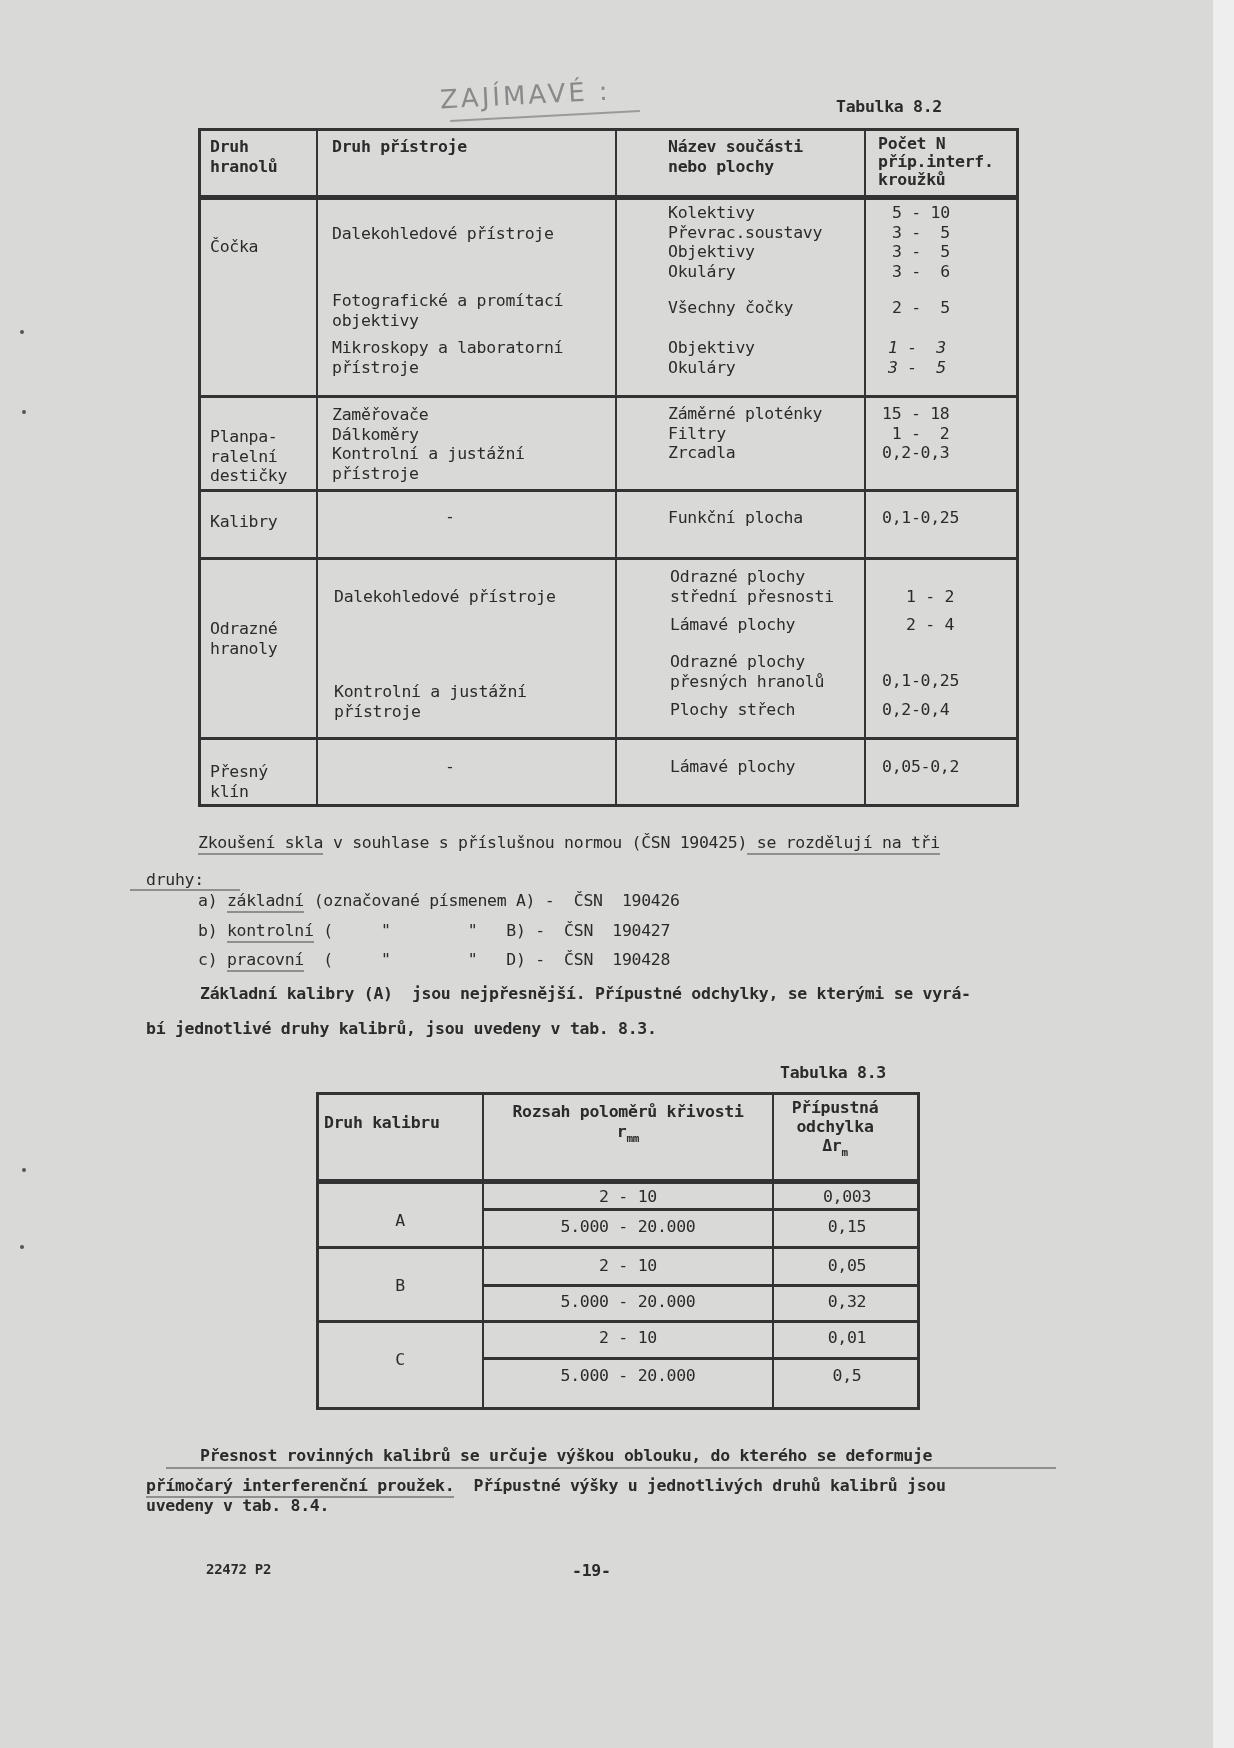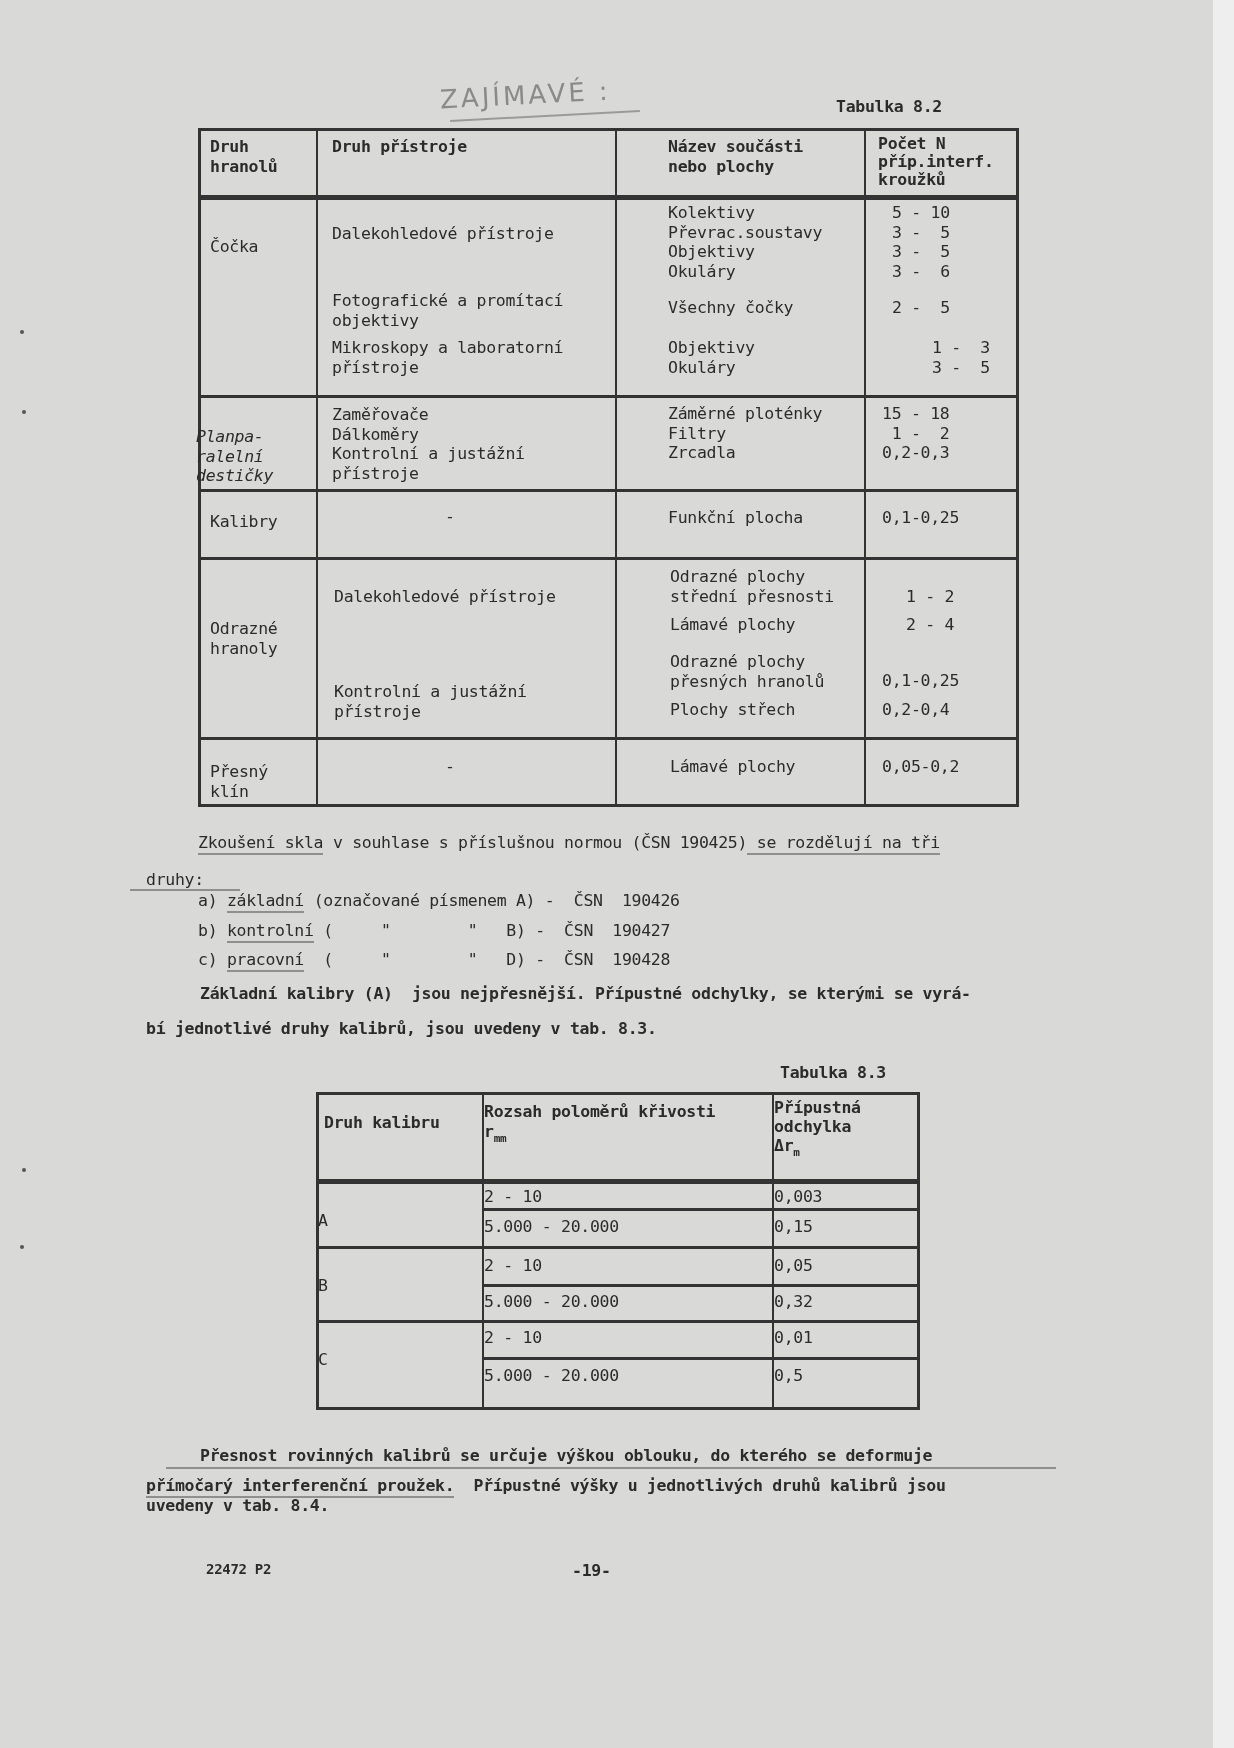"1 - 3" div.cell { font-style: none -> italic; left: 932px -> 888px }
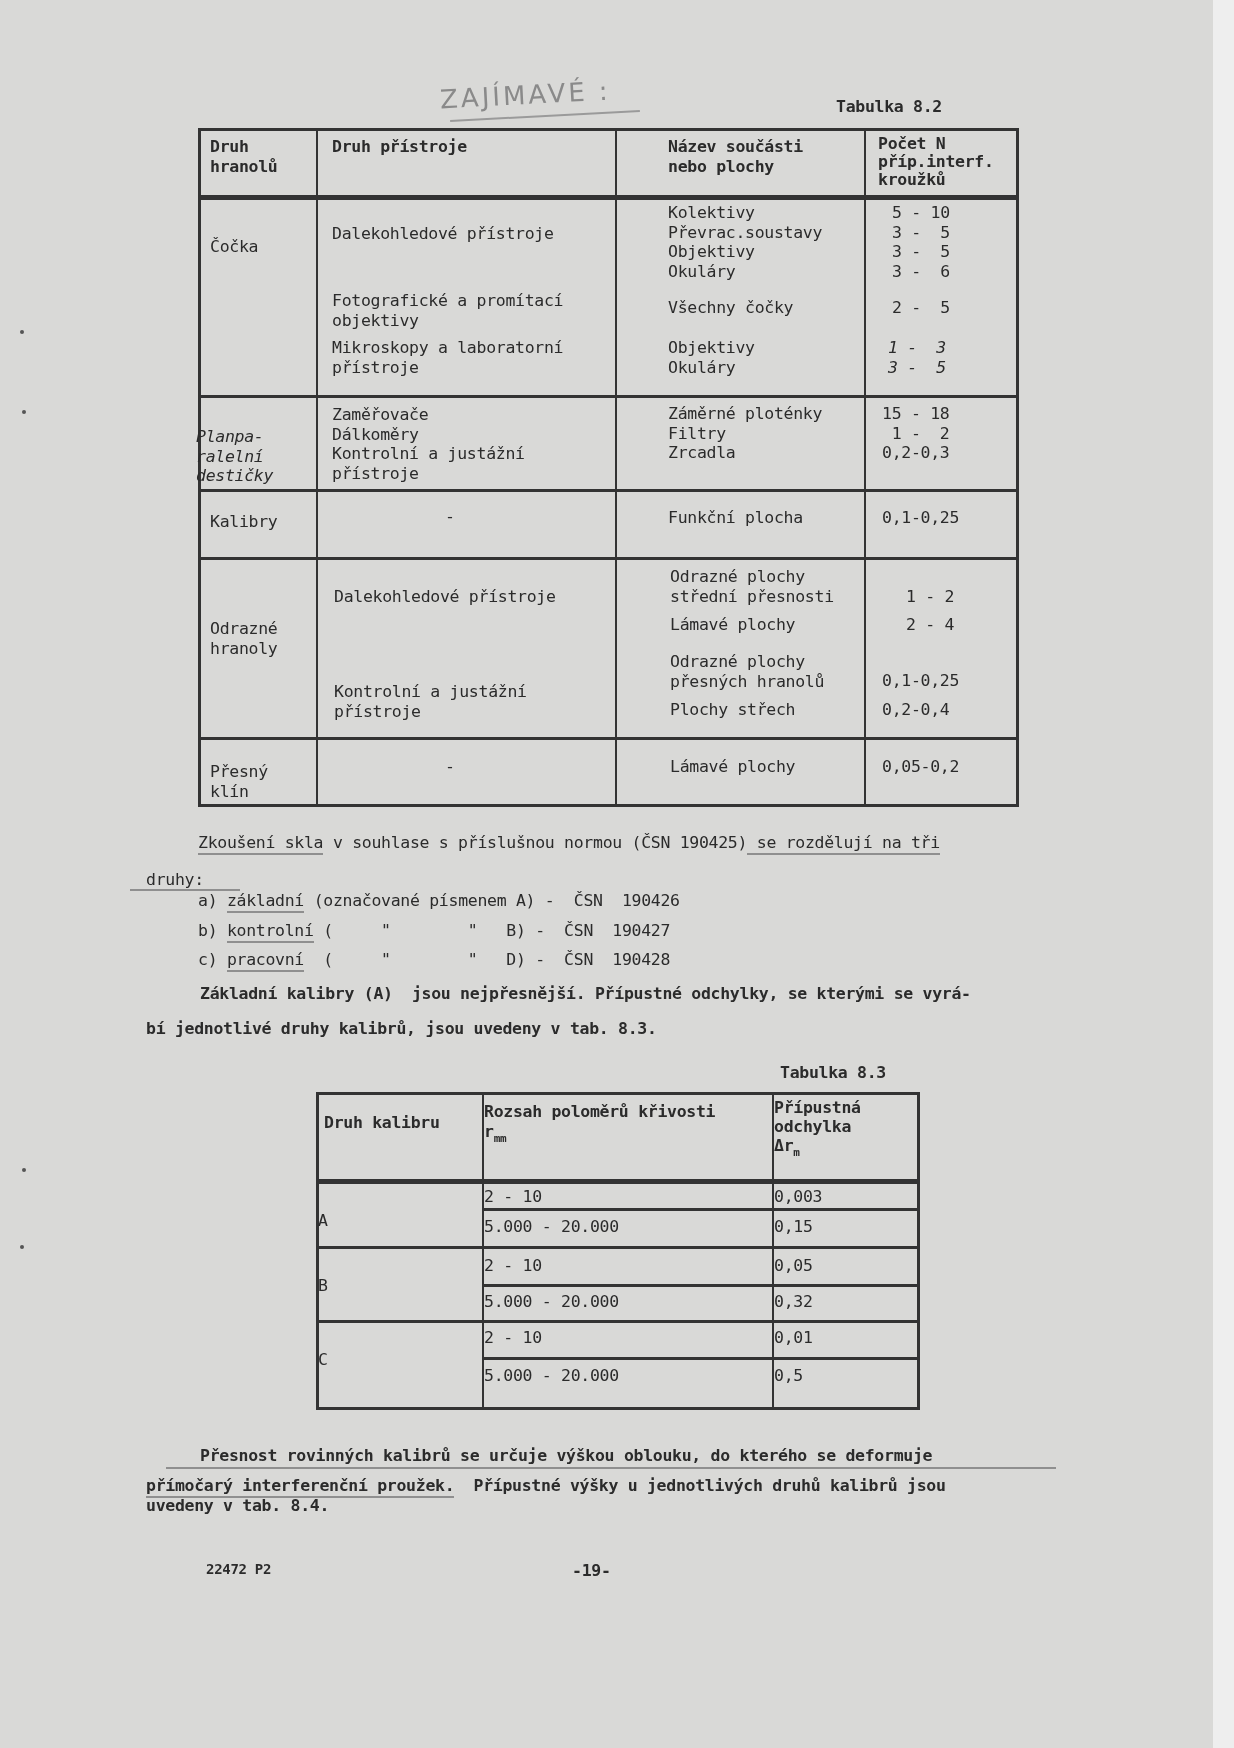"Planpa-" div.cell { font-style: italic -> none; left: 196px -> 210px }
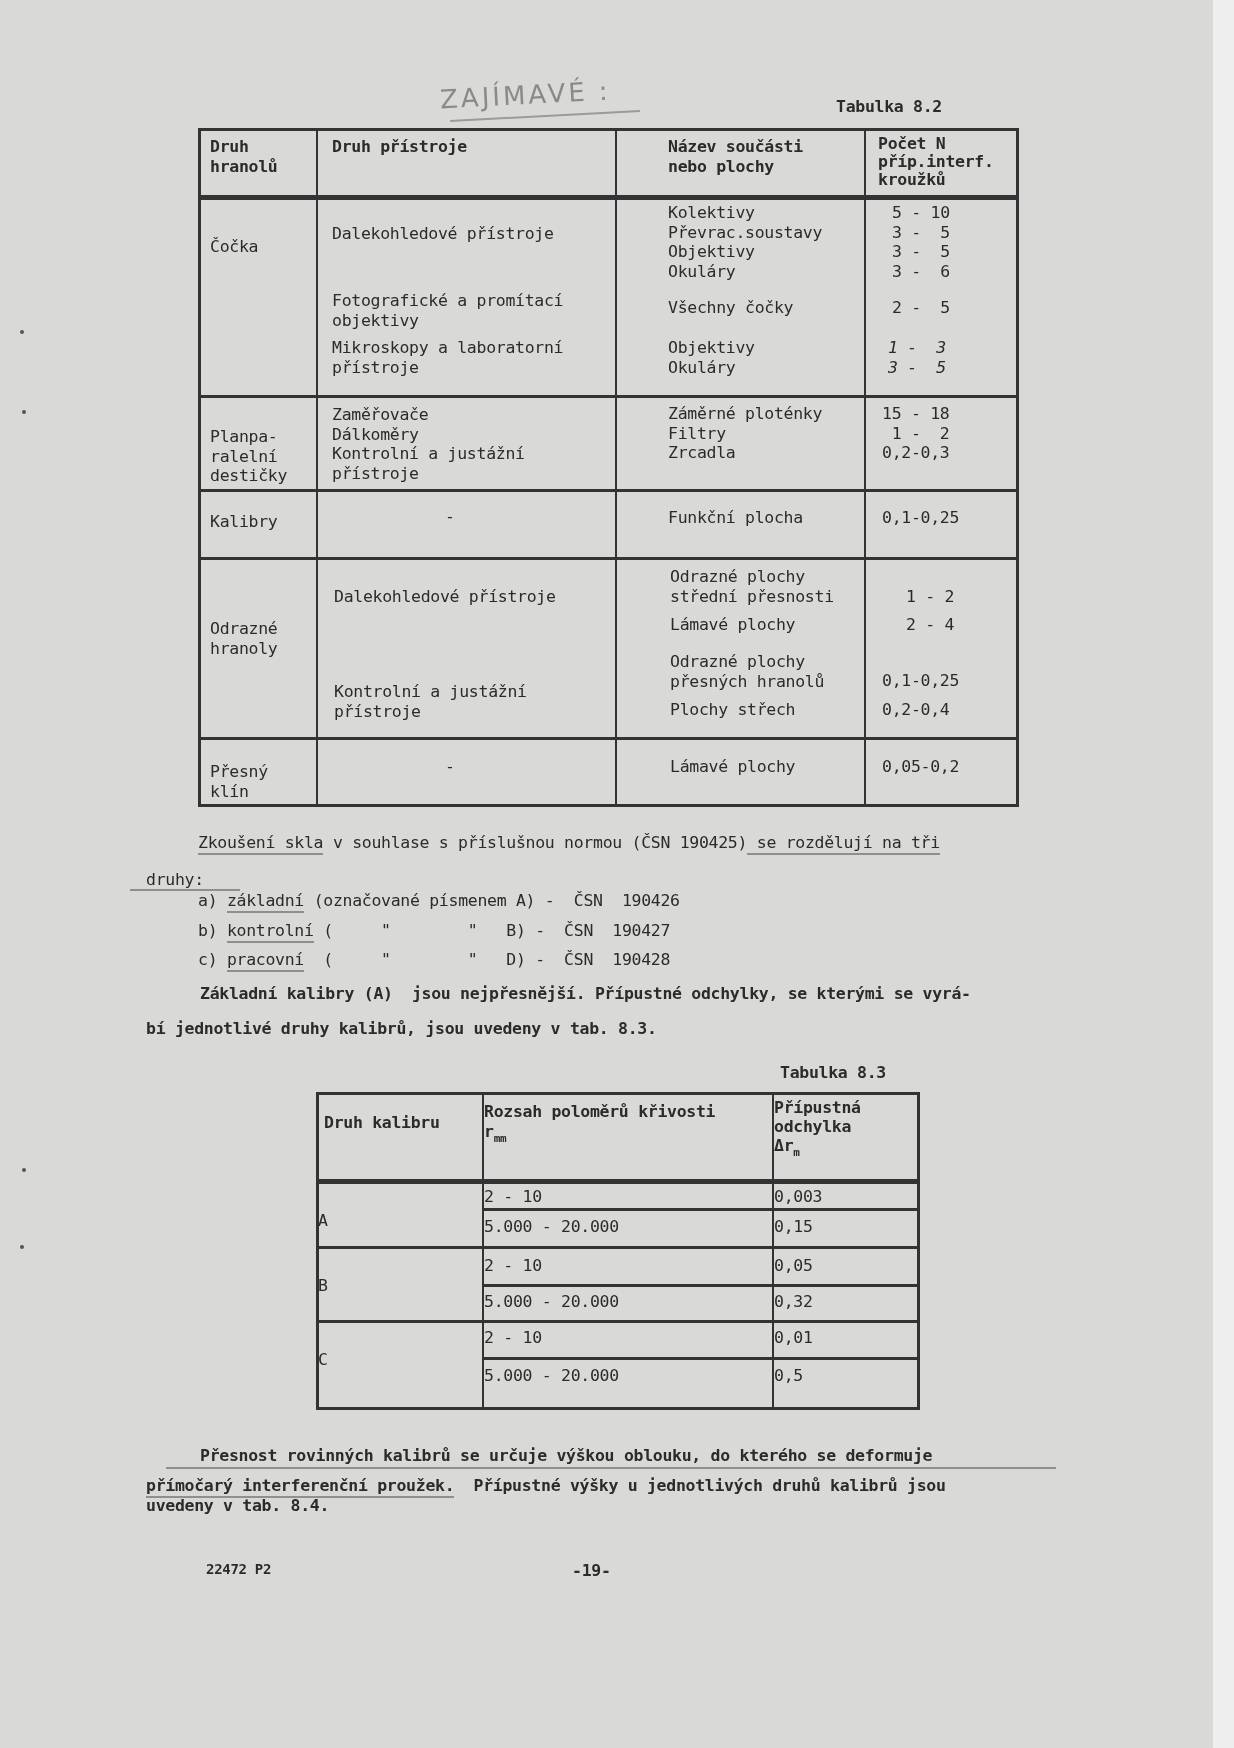"Rozsah poloměrů křivosti" .c { text-align: none -> center }
